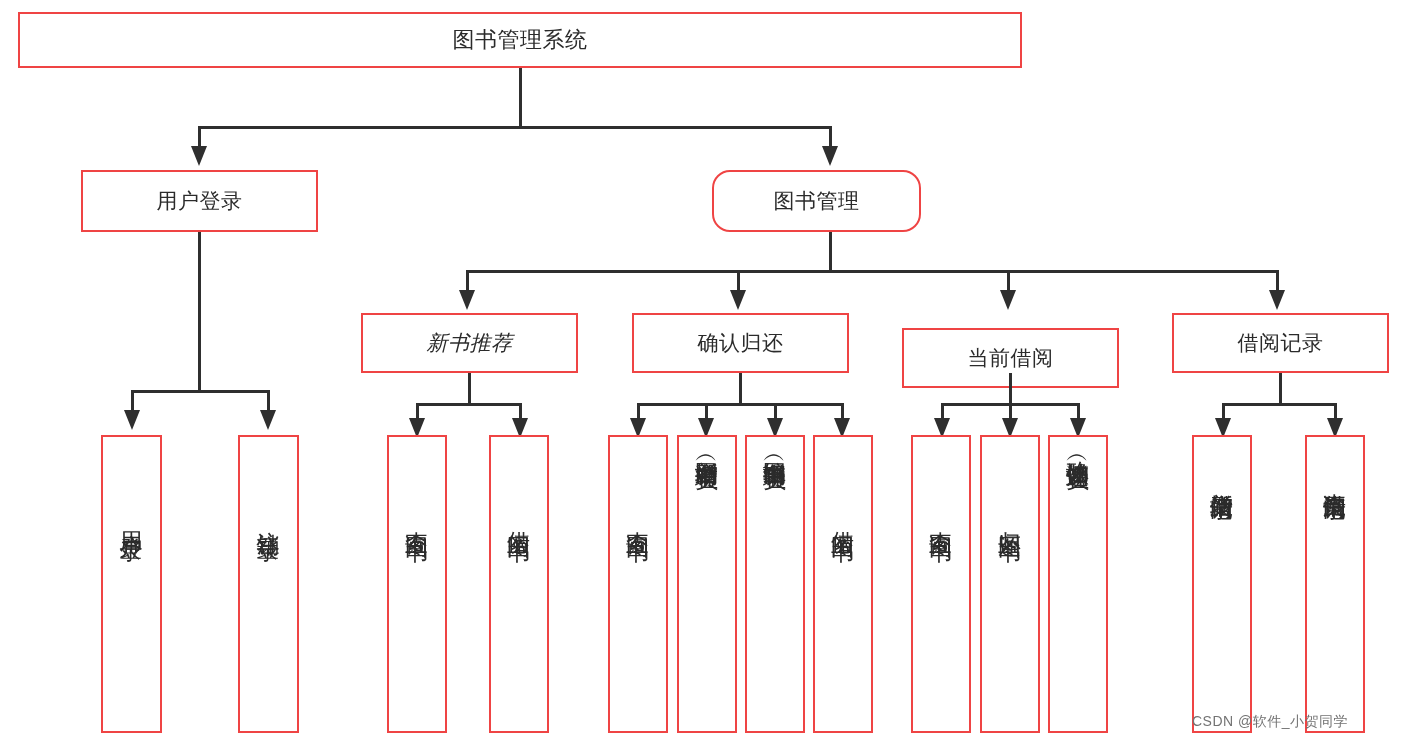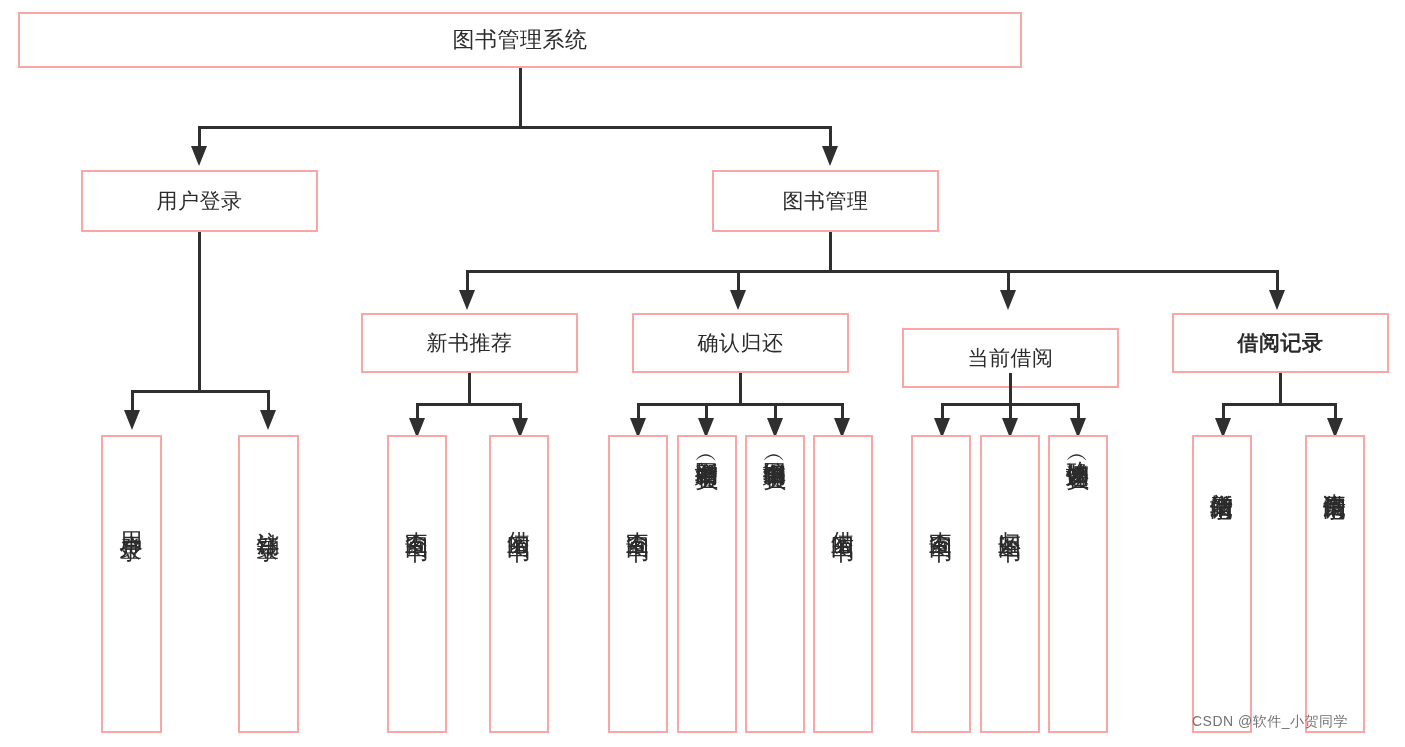"图书管理系统" .node { border: 2px solid #fca5a5 -> 2px solid #ef4444 }
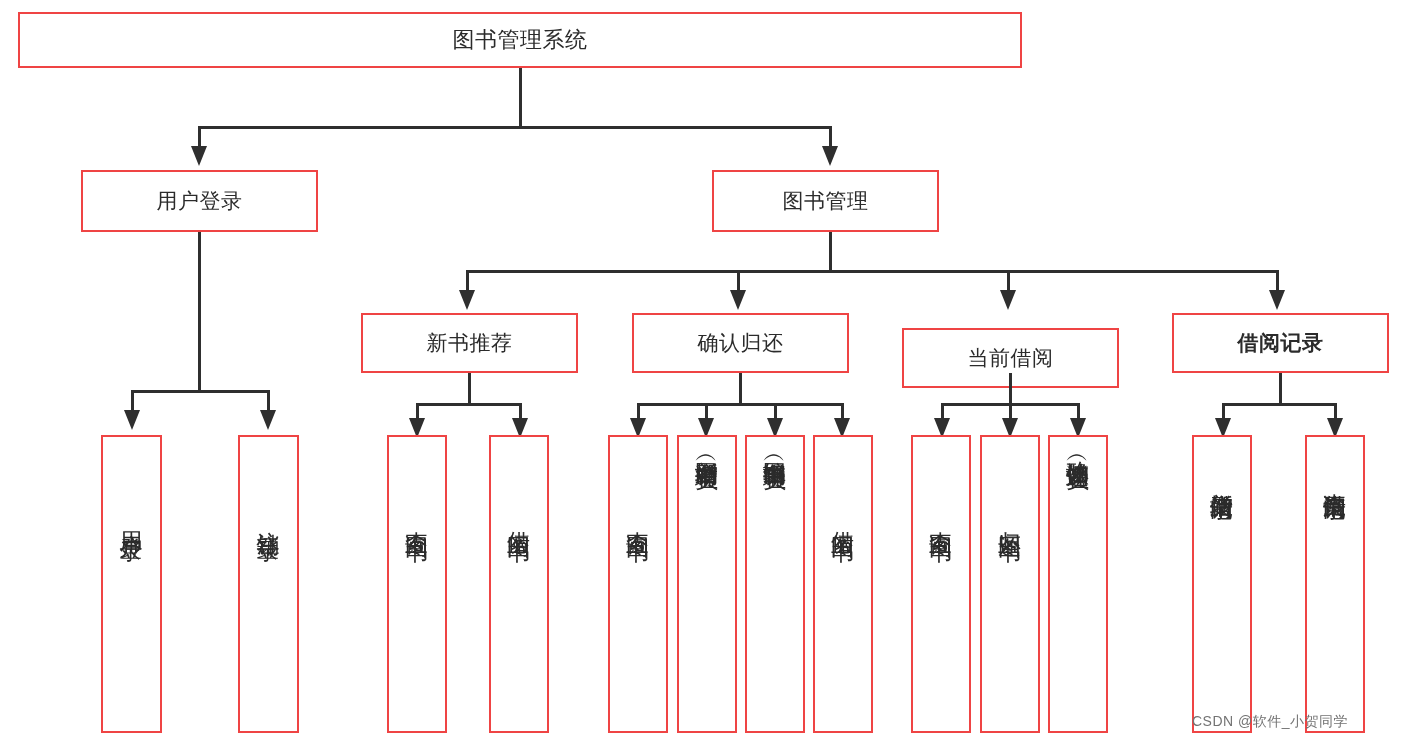"图书管理" div.node { border-radius: none -> 18px; width: 227px -> 209px }
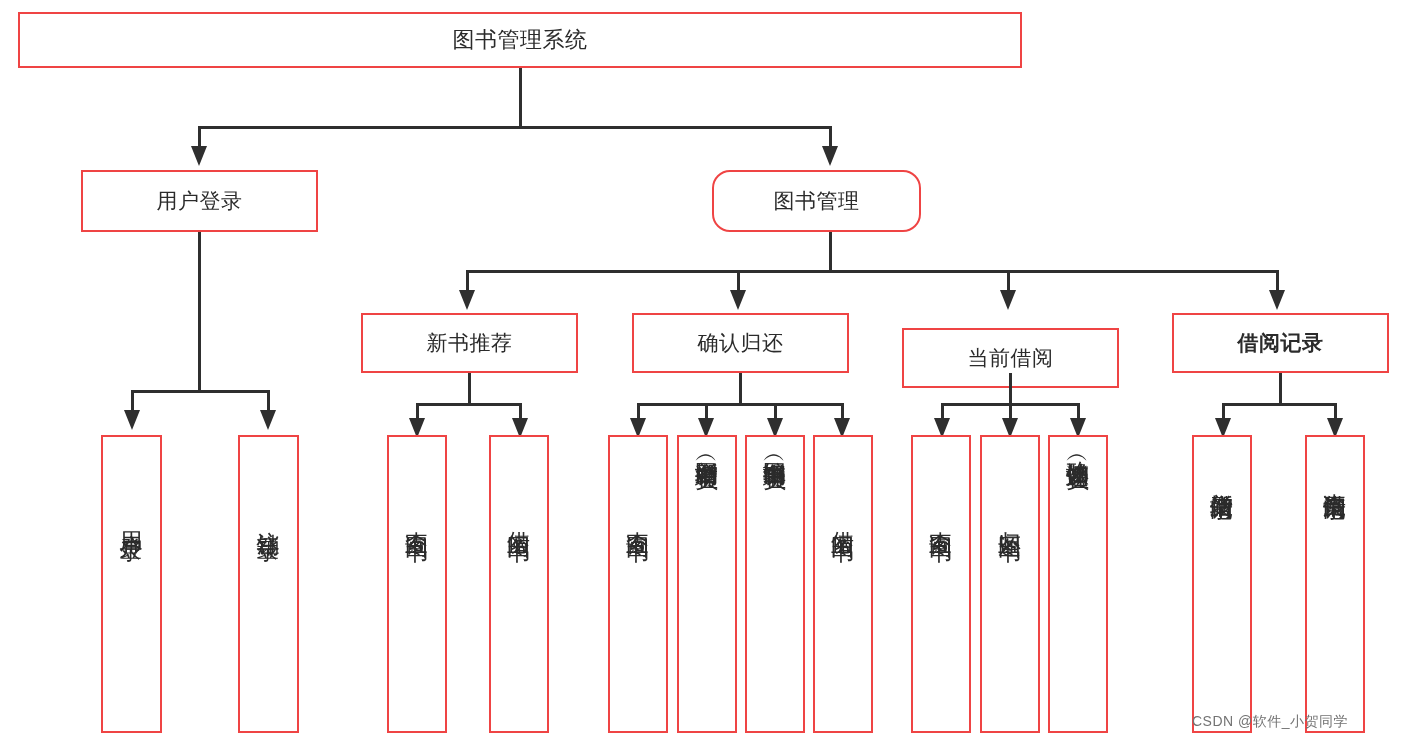"新书推荐" div.node { font-style: none -> italic }
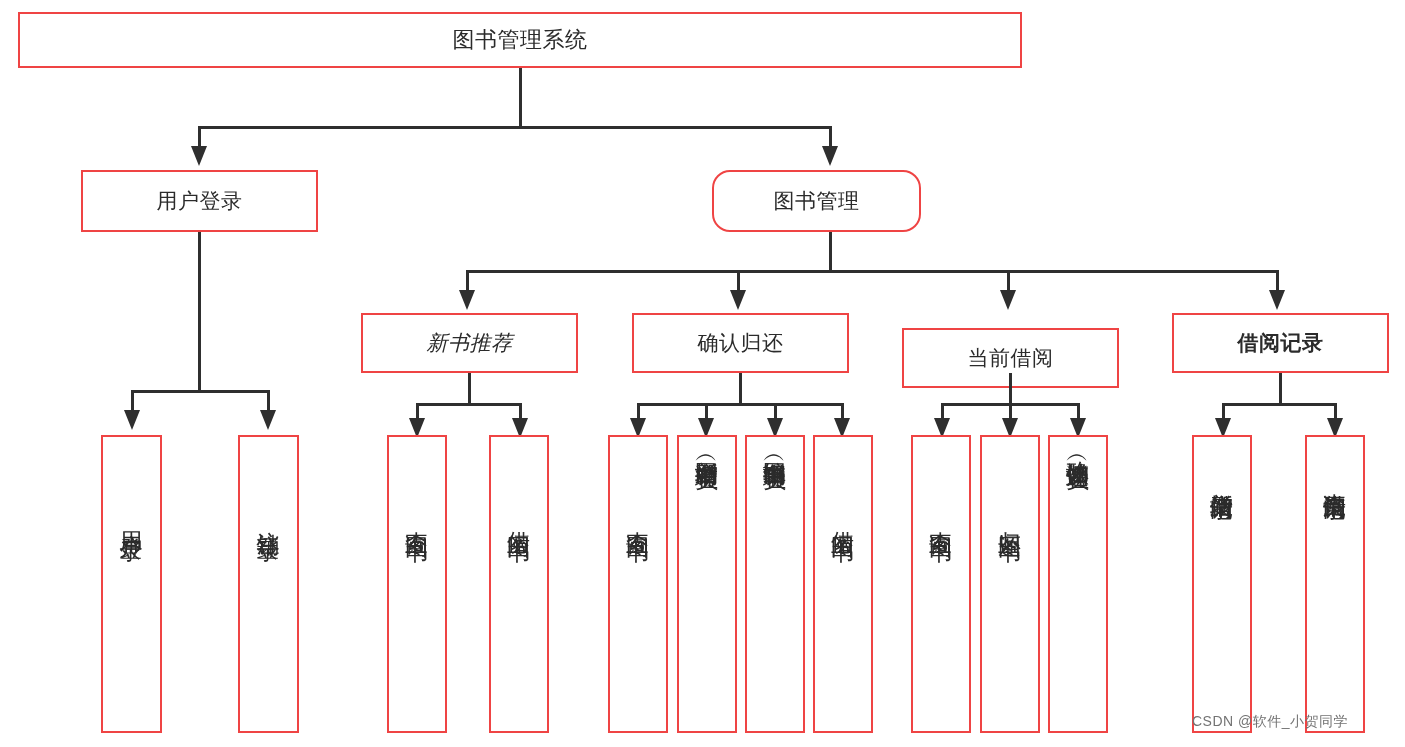"借阅记录" div.node { font-weight: bold -> none }
